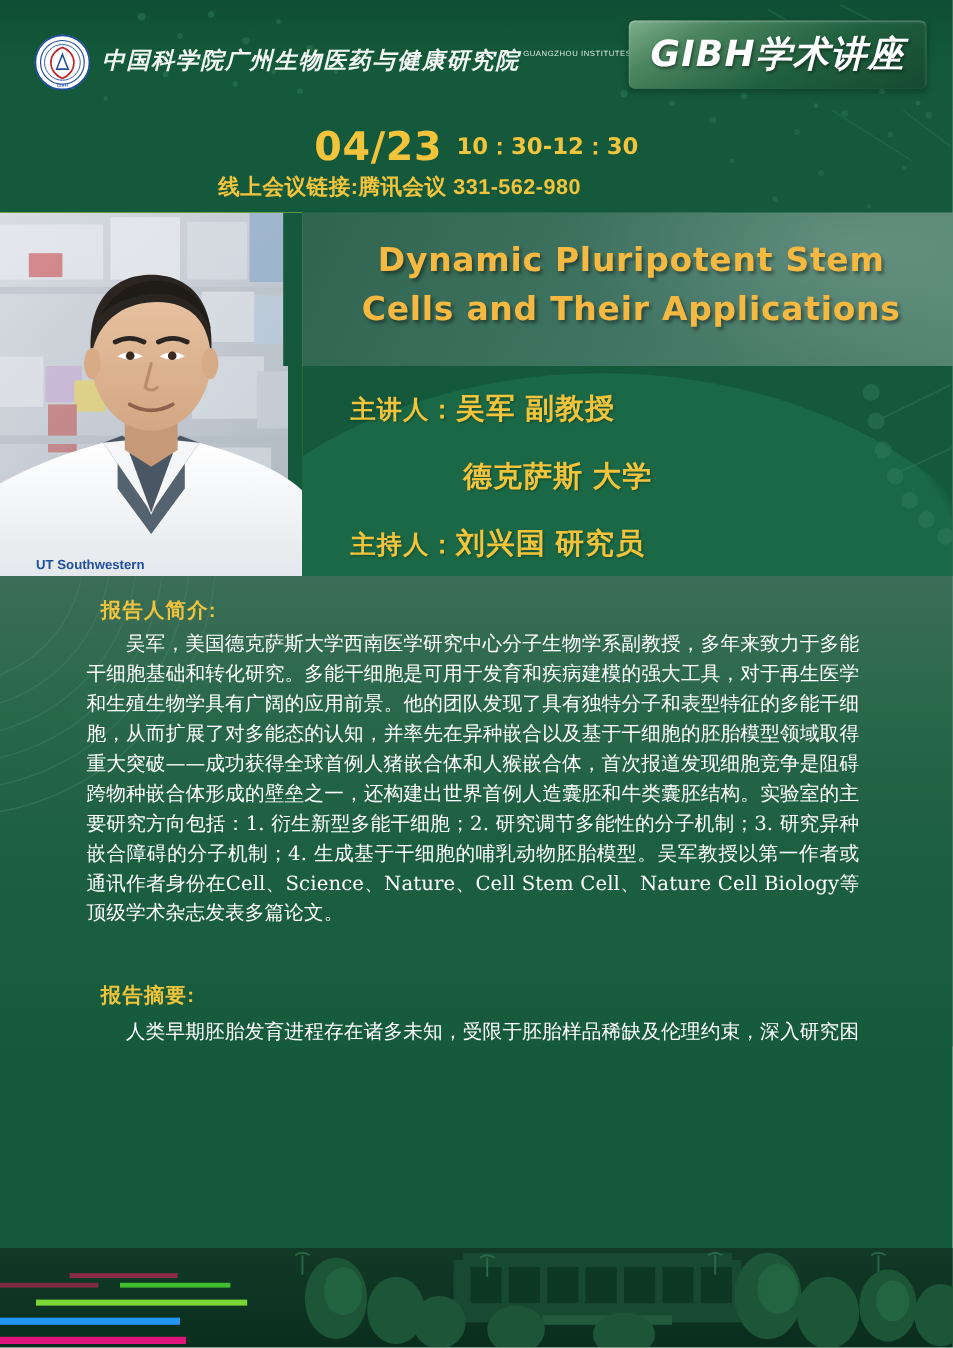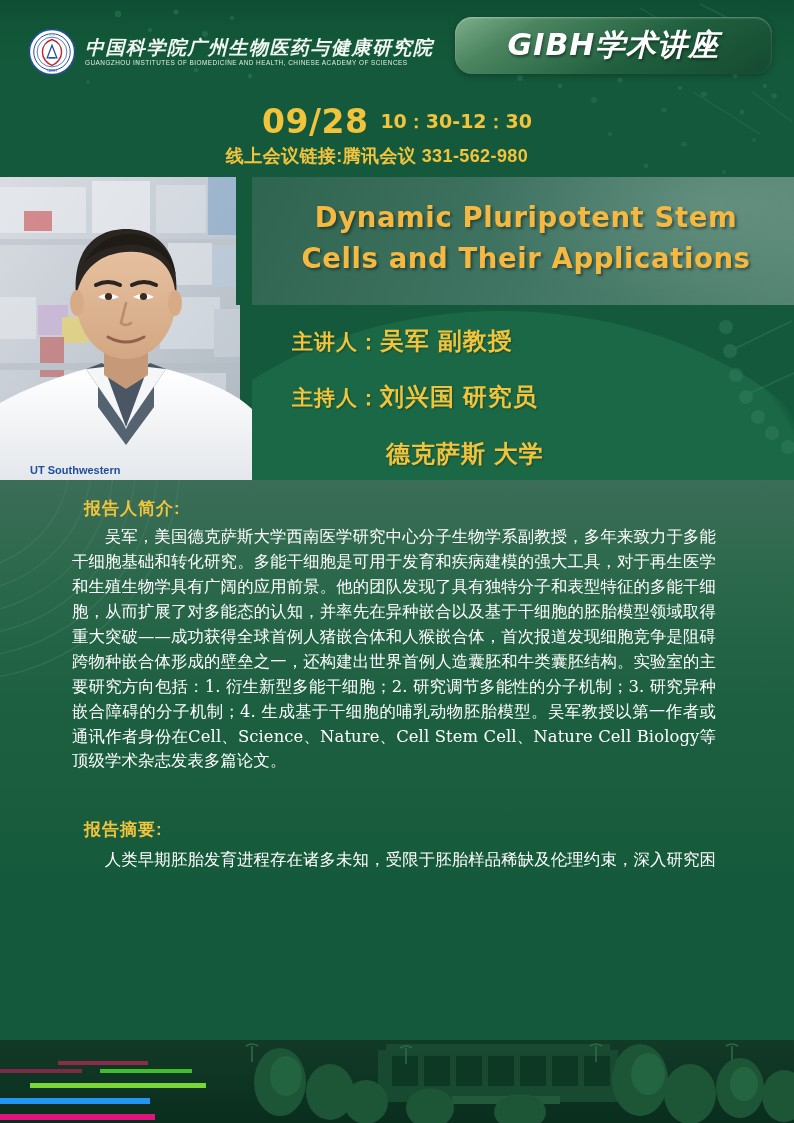"中国科学院广州生物医药与健康研究院" .logo-text { flex-direction: column -> row }
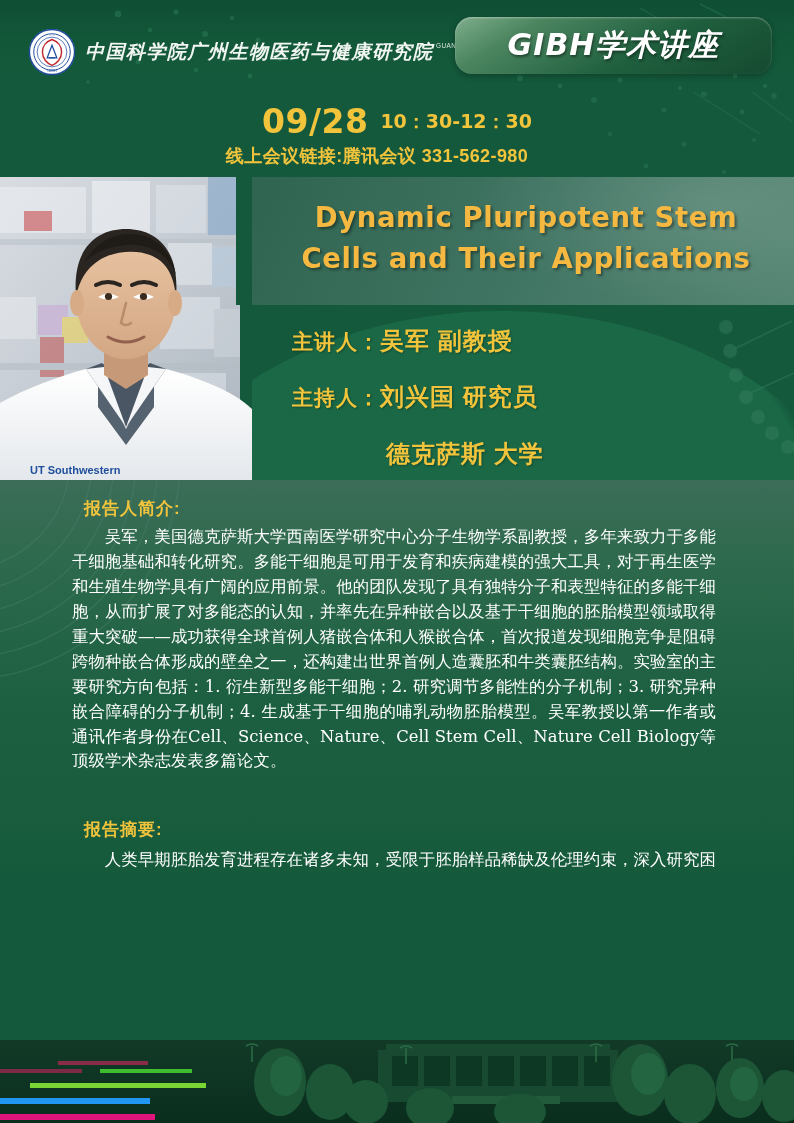"GIBH学术讲座" .gibh-badge { border-radius: 17px -> 5px; width: 317px -> 248px }
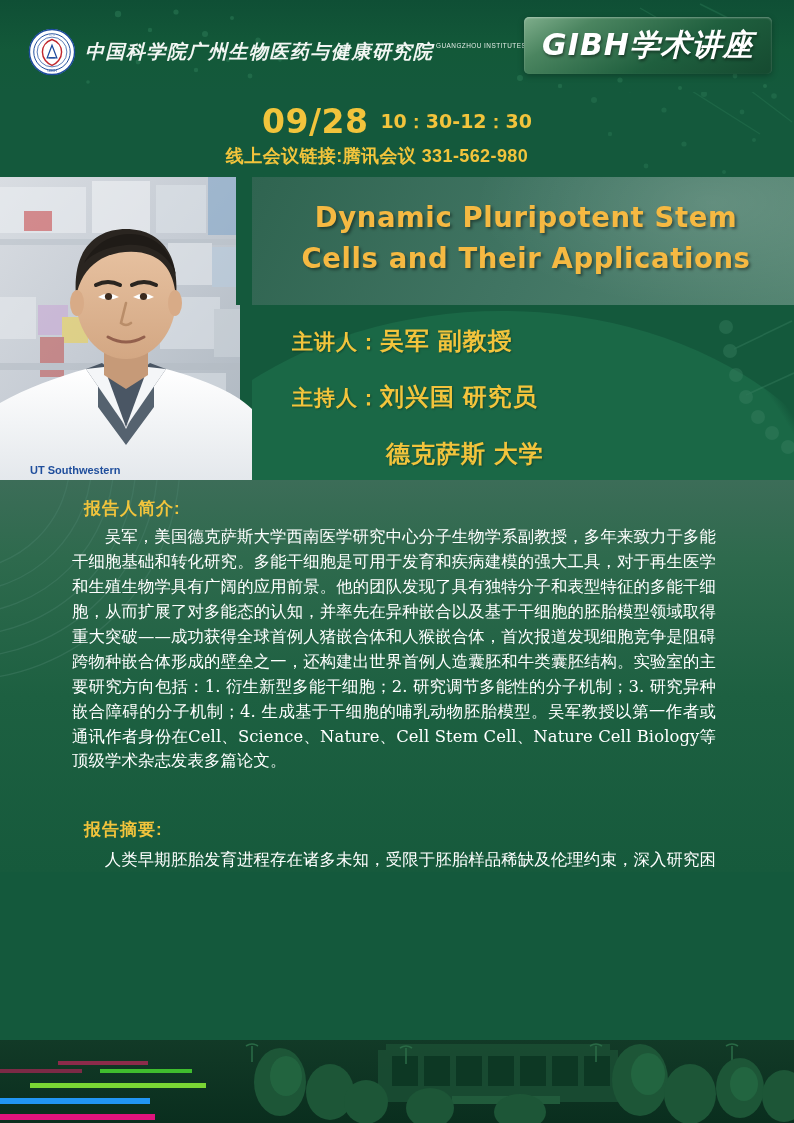"09/28" span.date-big { text: 09/28 -> 04/23 }
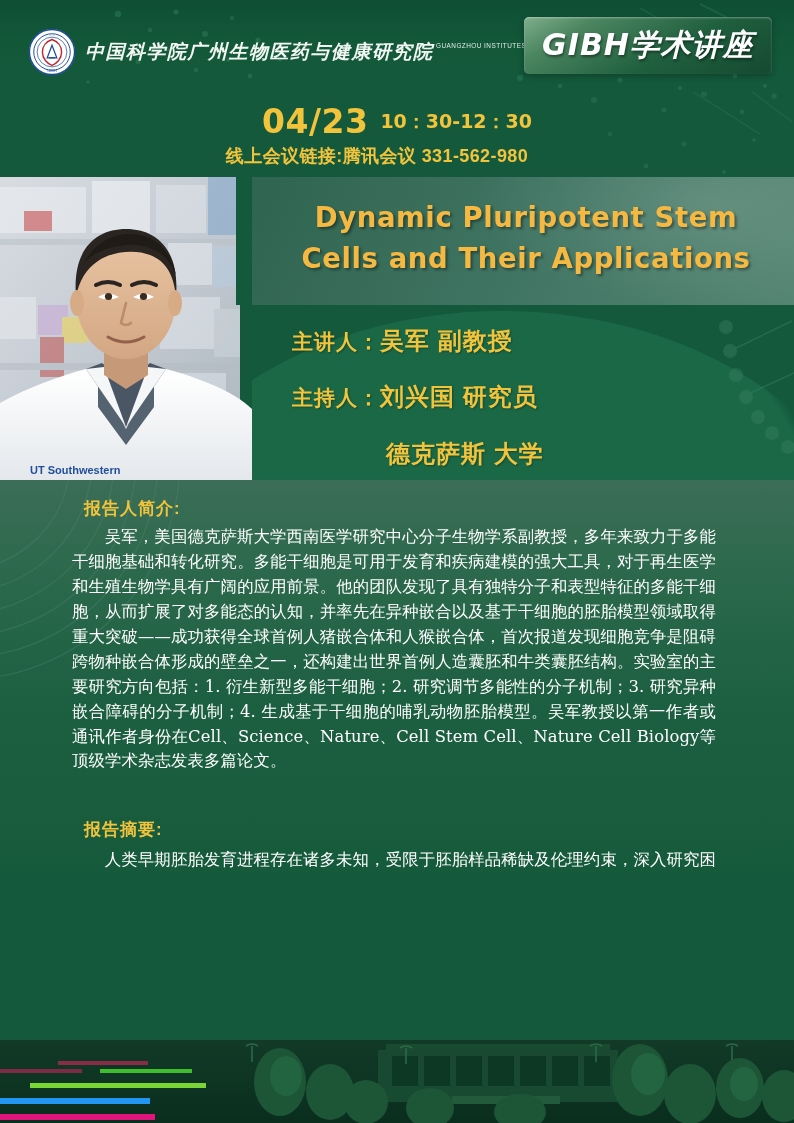"线上会议链接:腾讯会议 331-562-980" .meet-row { padding-left: 44px -> none }
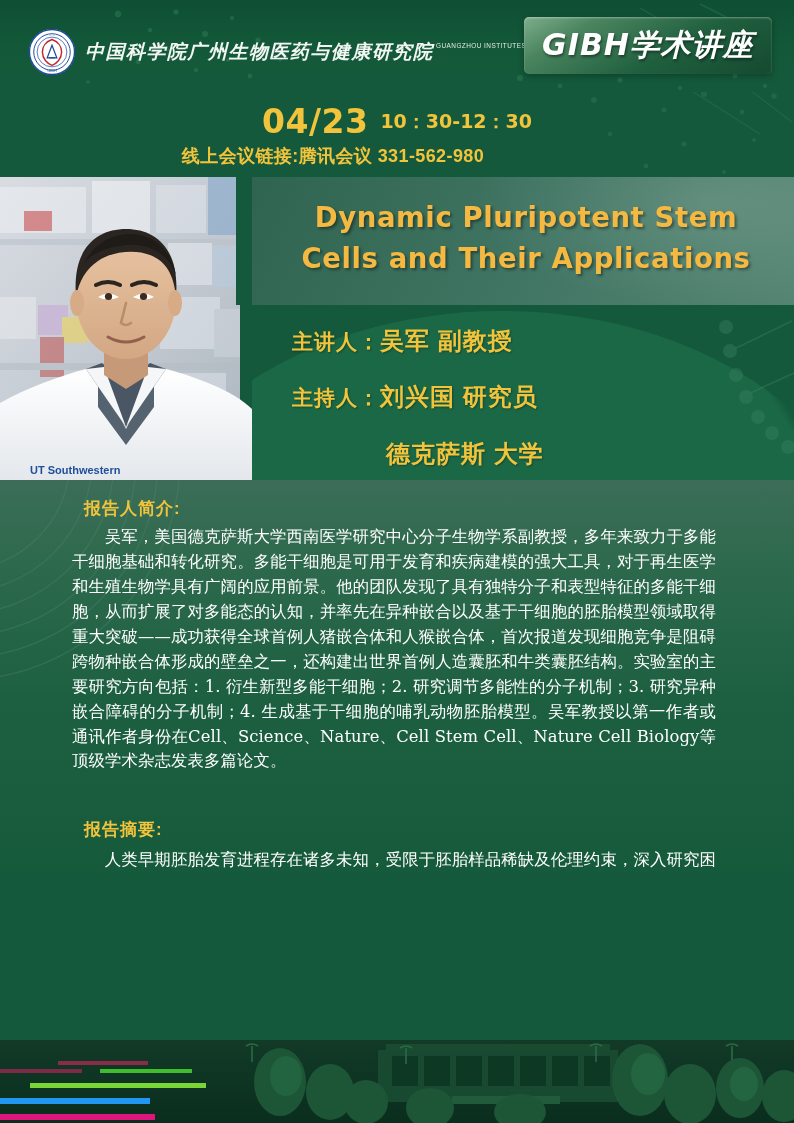"主持人：刘兴国 研究员" div.sp-line { order: before "德克萨斯 大学" -> after "德克萨斯 大学" }
